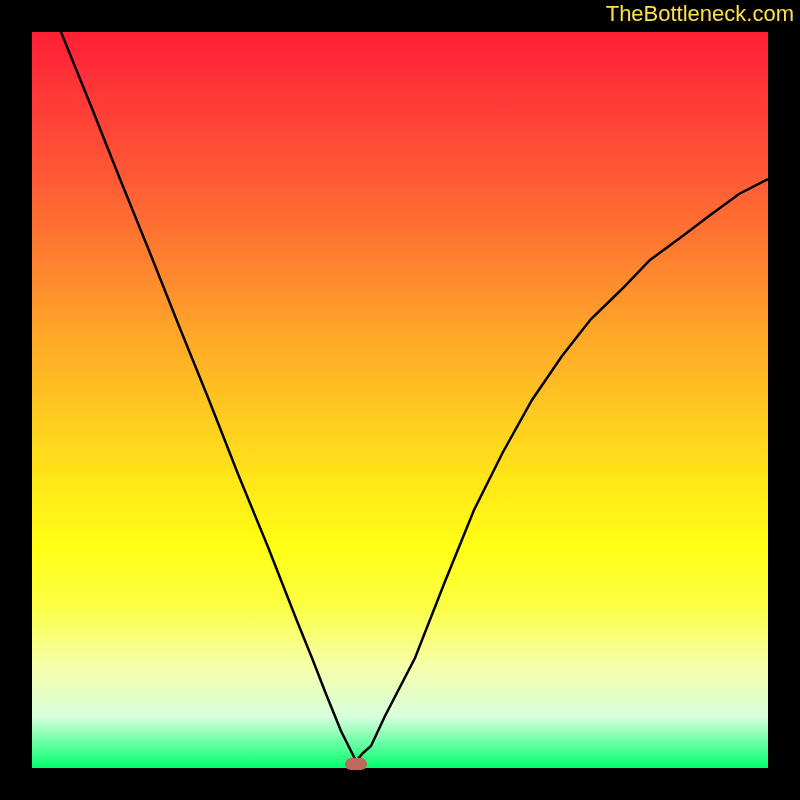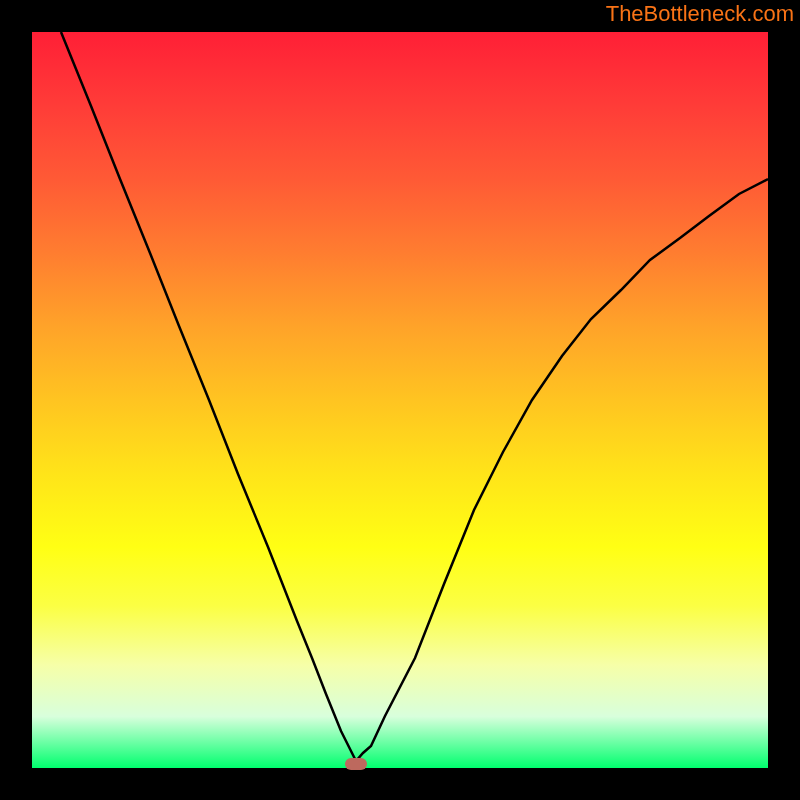"TheBottleneck.com" .watermark { color: #f97316 -> #fde047 }
